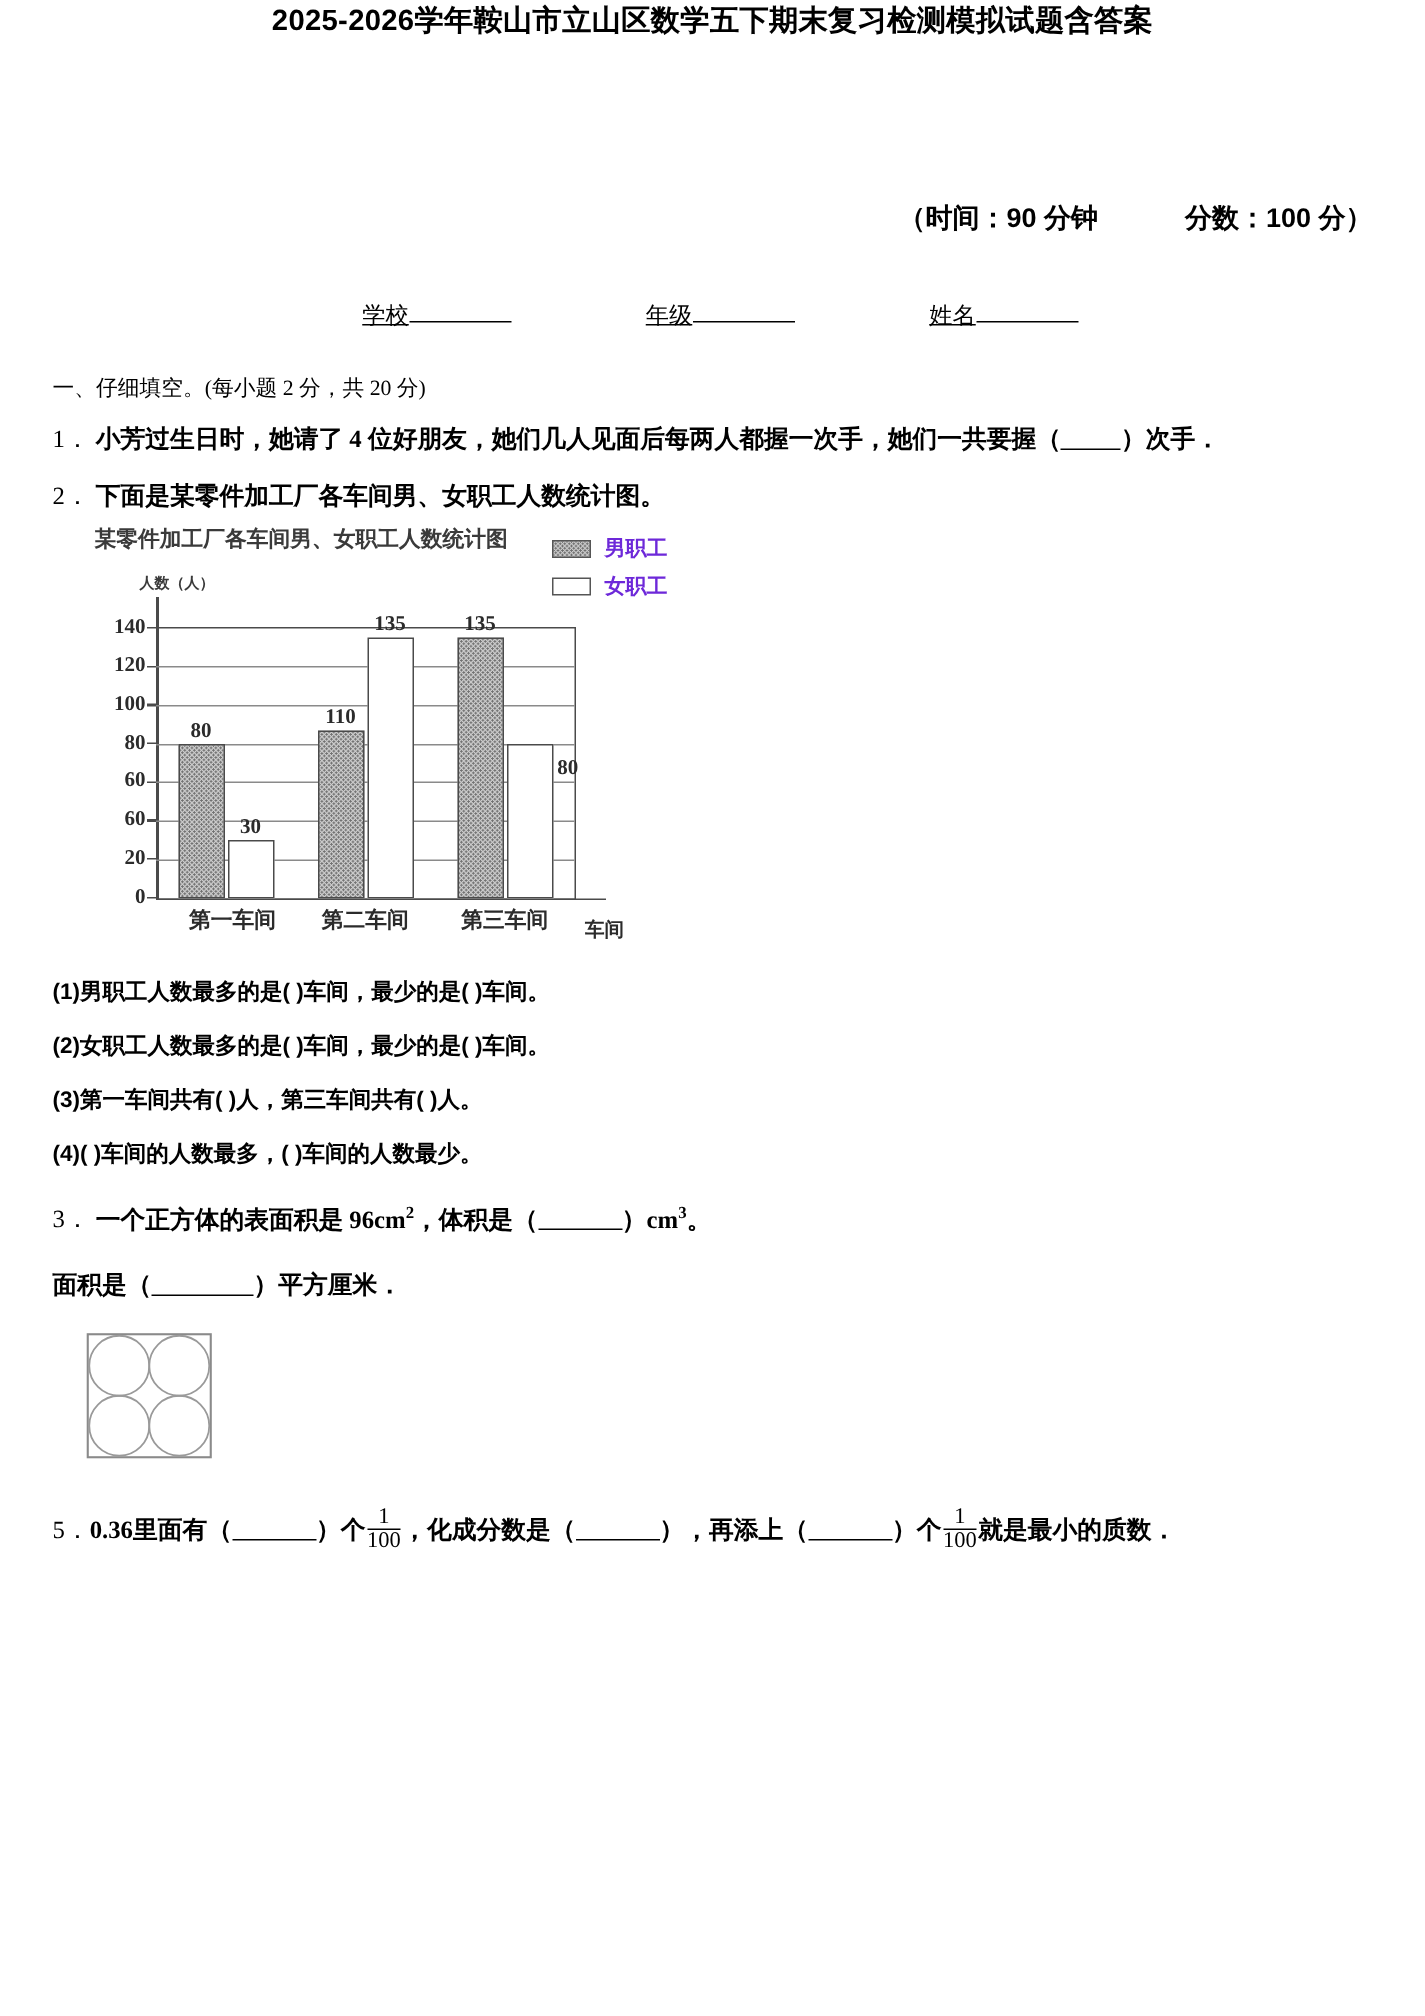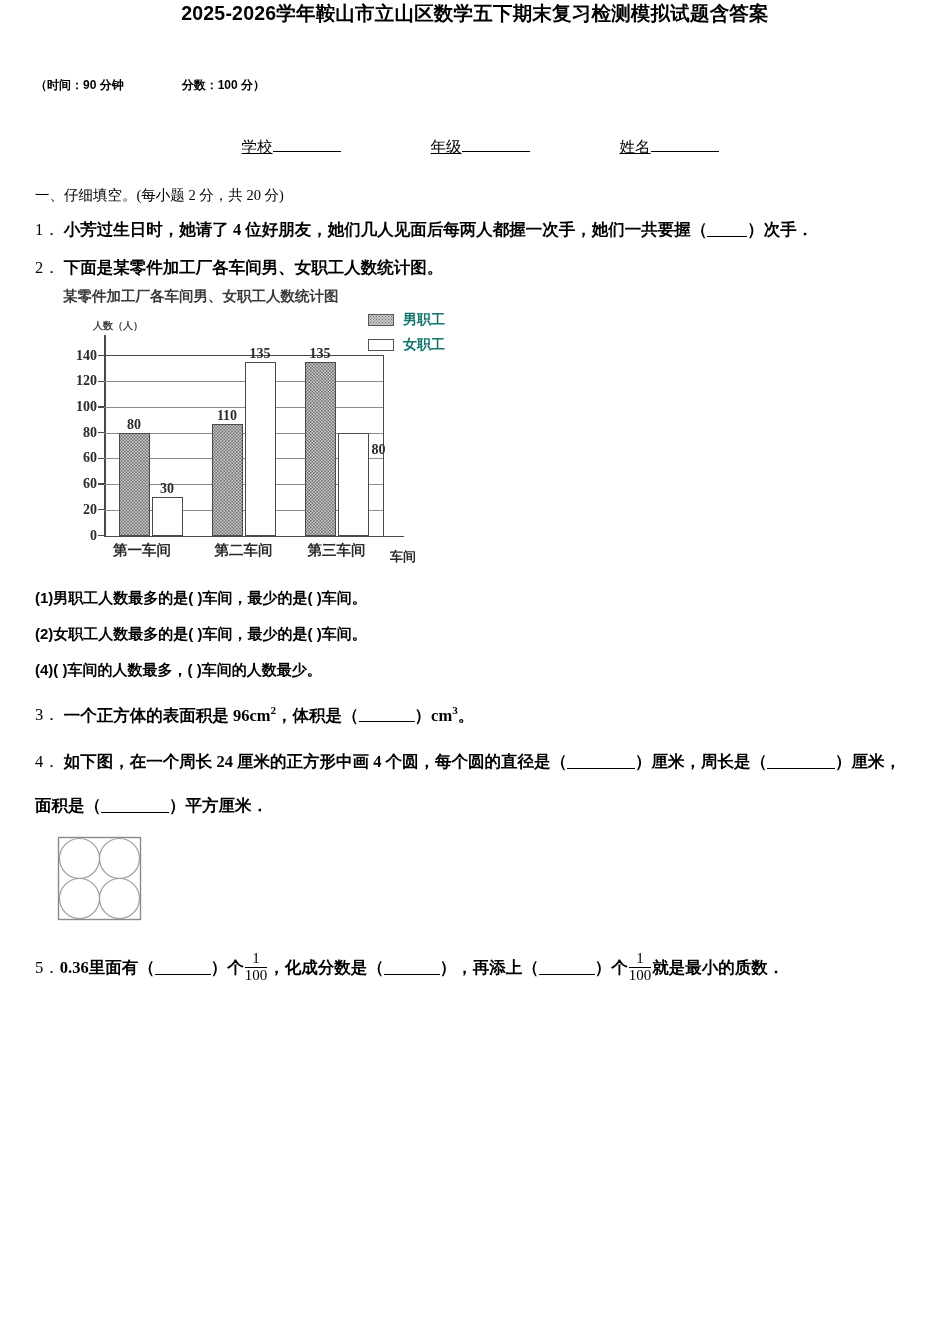"（时间：90 分钟 分数：100 分）" .exam-meta { font-size: 12px -> 18px; margin-top: 50px -> 106px; text-align: left -> right }
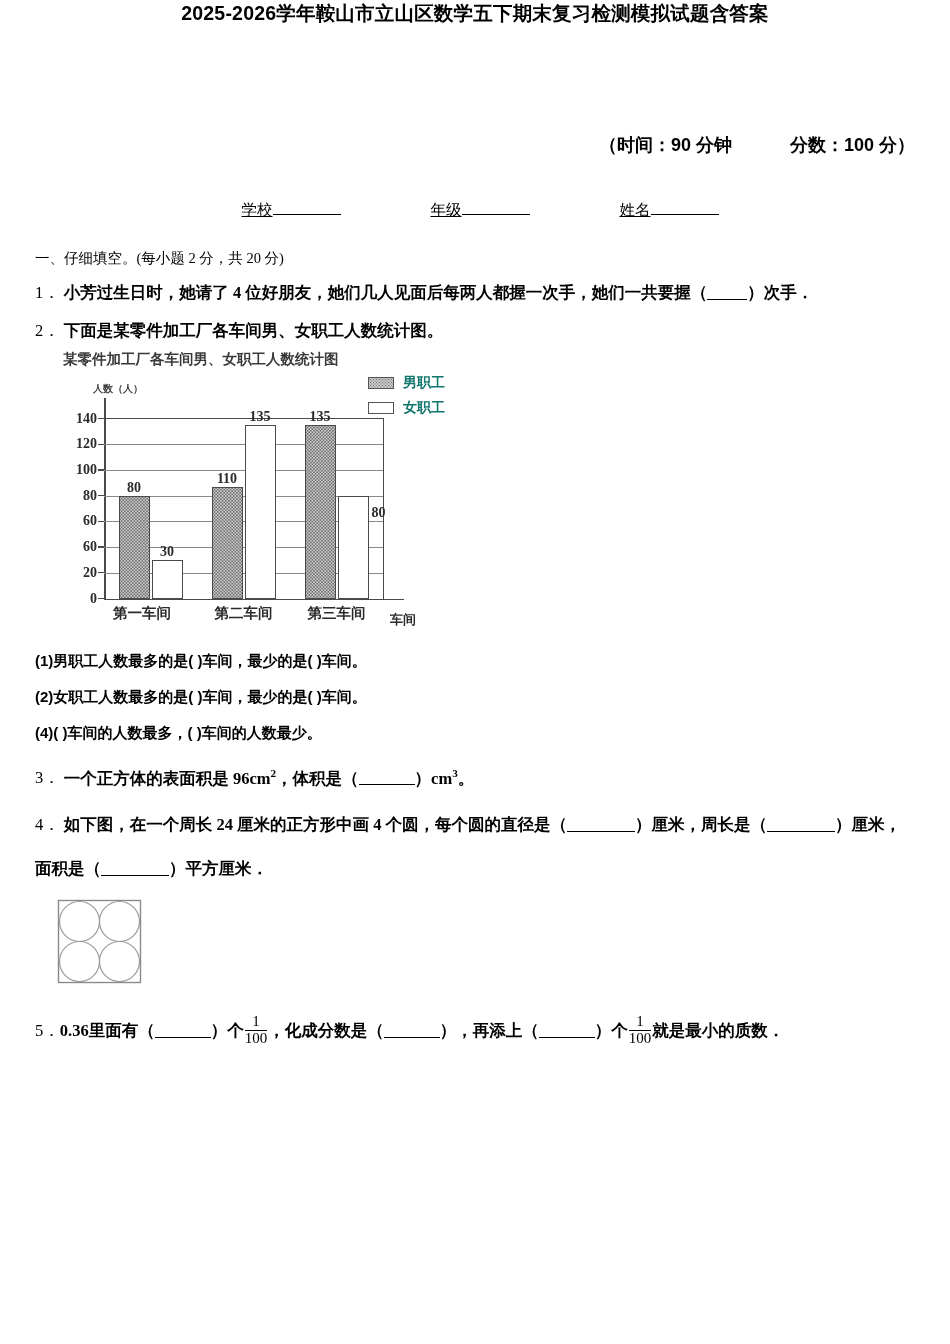"男职工" .legend { color: #0f766e -> #6d28d9; top: 24px -> 7px }
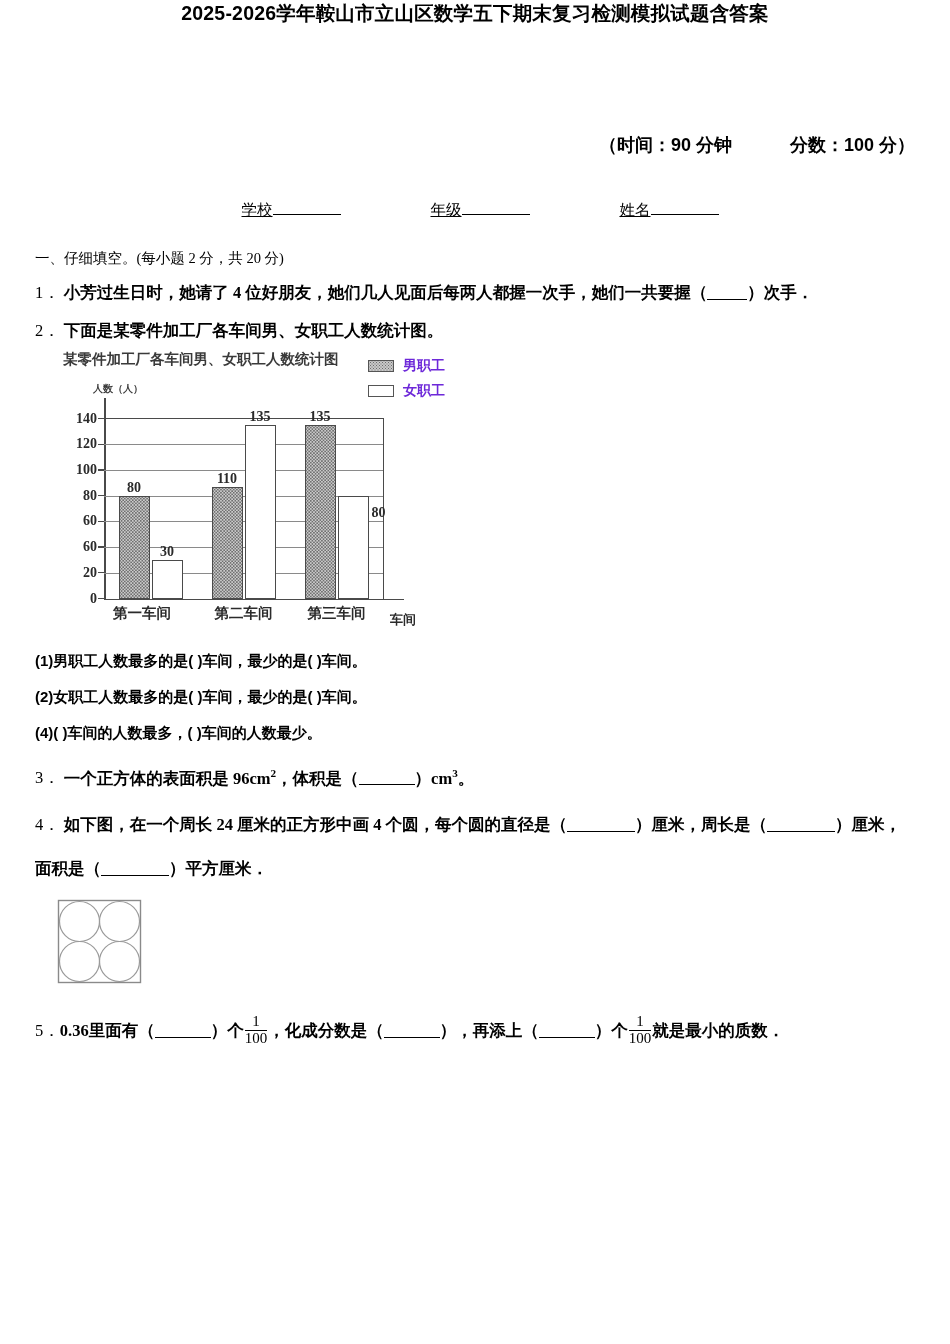"第一车间" div.xtick-label { left: 95px -> 108px }
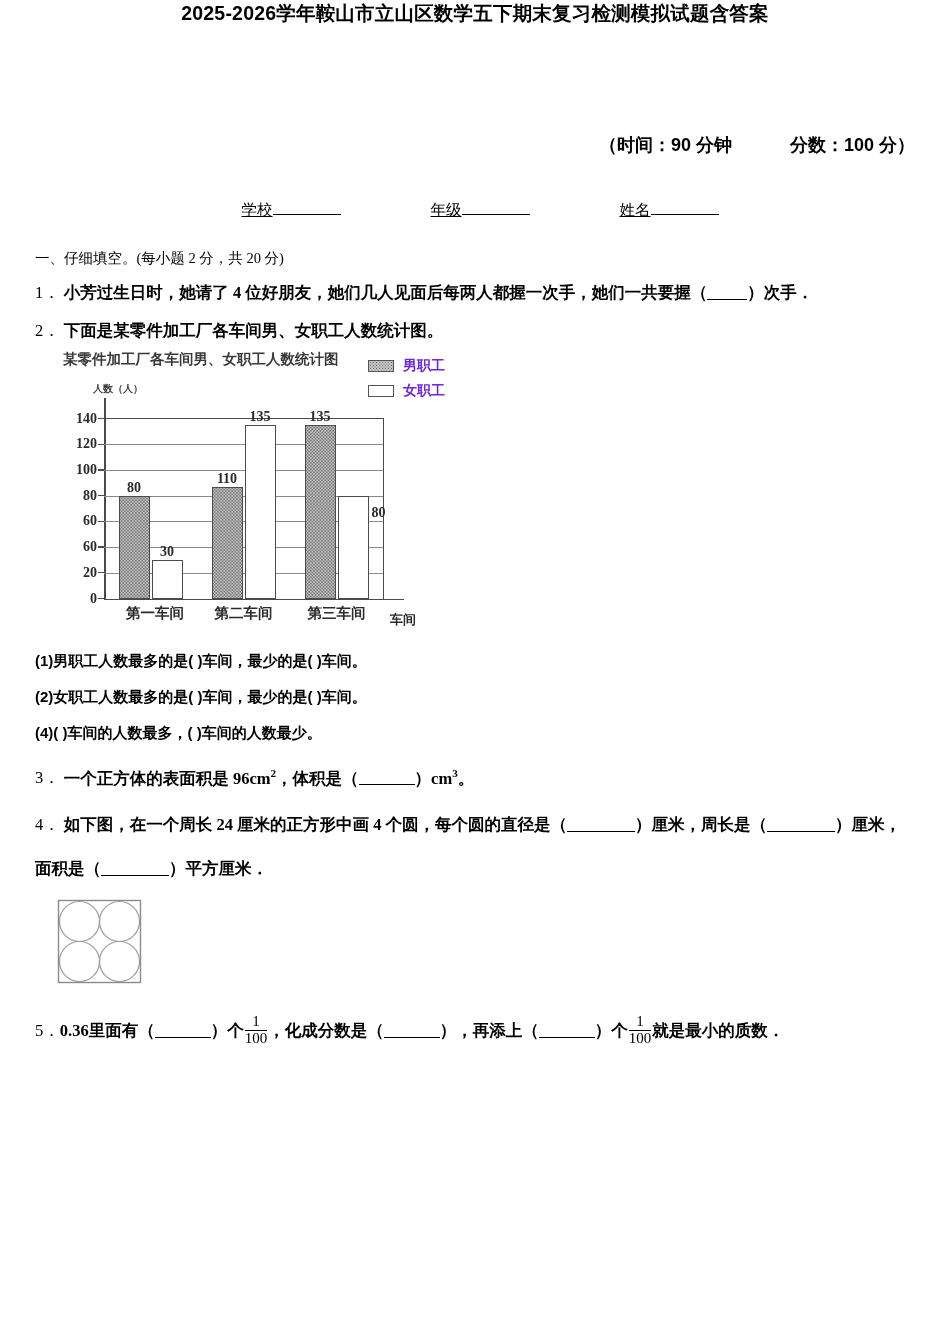"(3)第一车间共有( )人，第三车间共有( )人。" div.sub-q { html: none -> <div>(3)第一车间共有( )人，第三车间共有( )人。</div> }
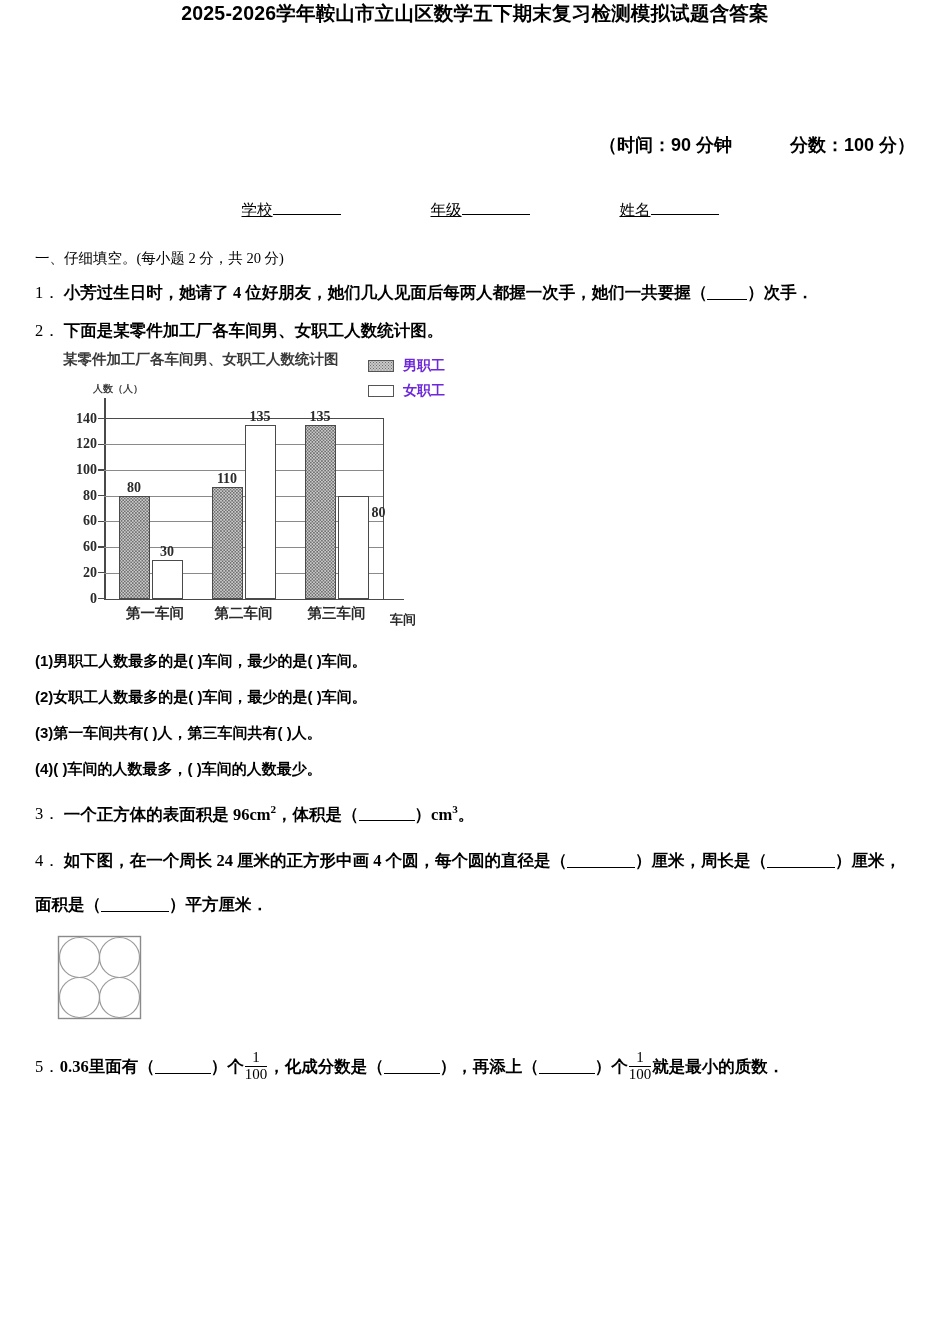"4． 如下图，在一个周长 24 厘米的正方形中画 4" div.q { html: <div> <span>4．</span><span>如下图，在一个周长 24 厘米的正方形中画 4 个圆，每个圆的直径是（</span><span></span><span>）厘米，周长是（</span><span></span><span>）厘米，</span> </div> -> none }
